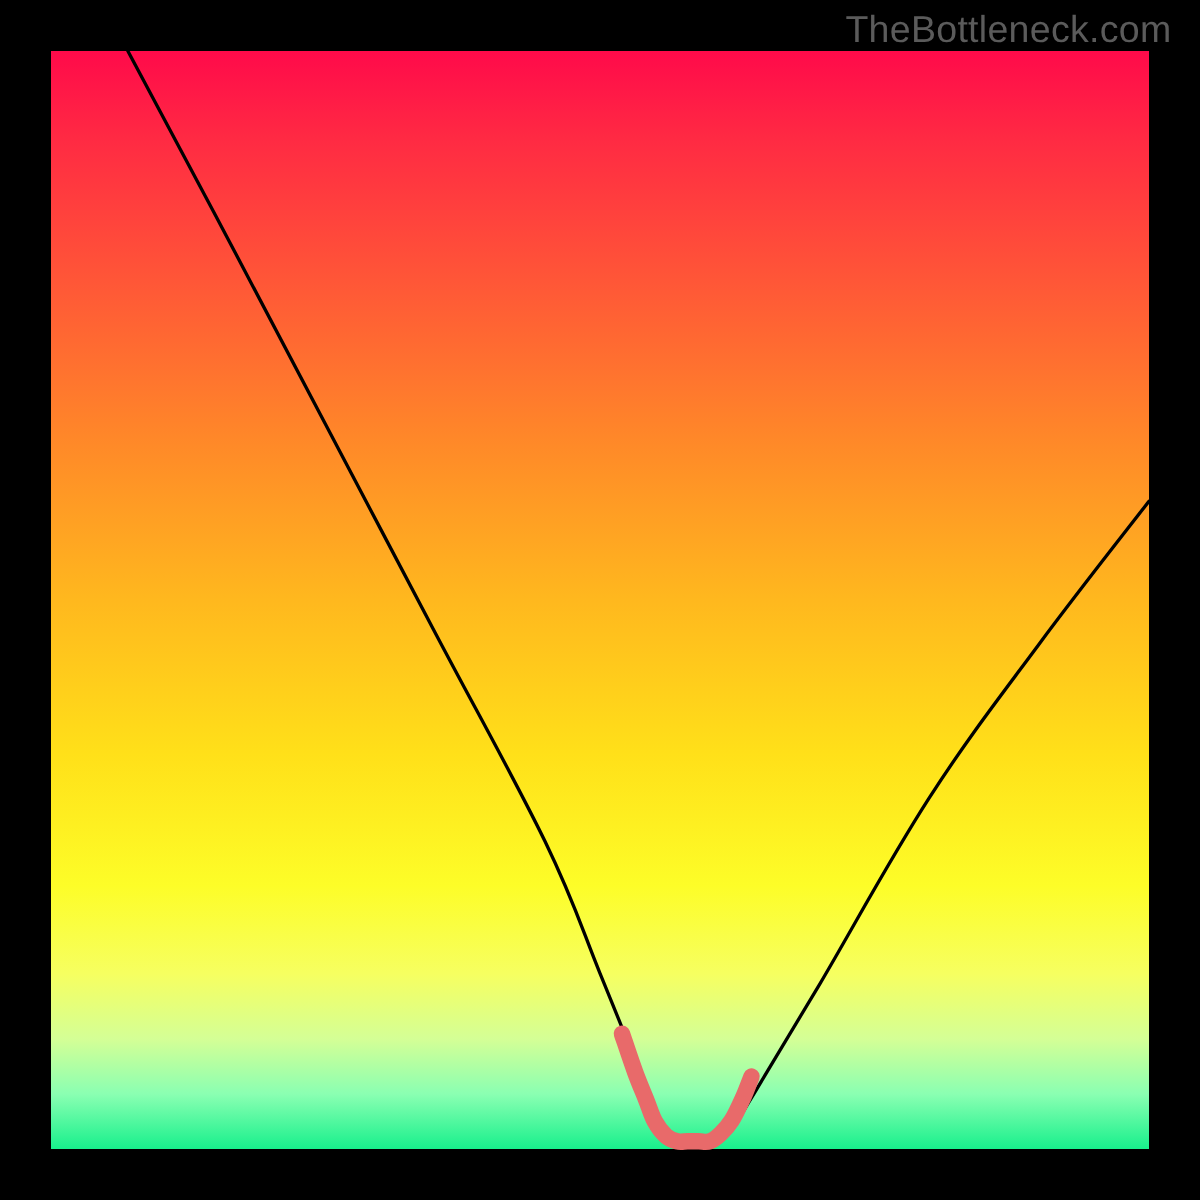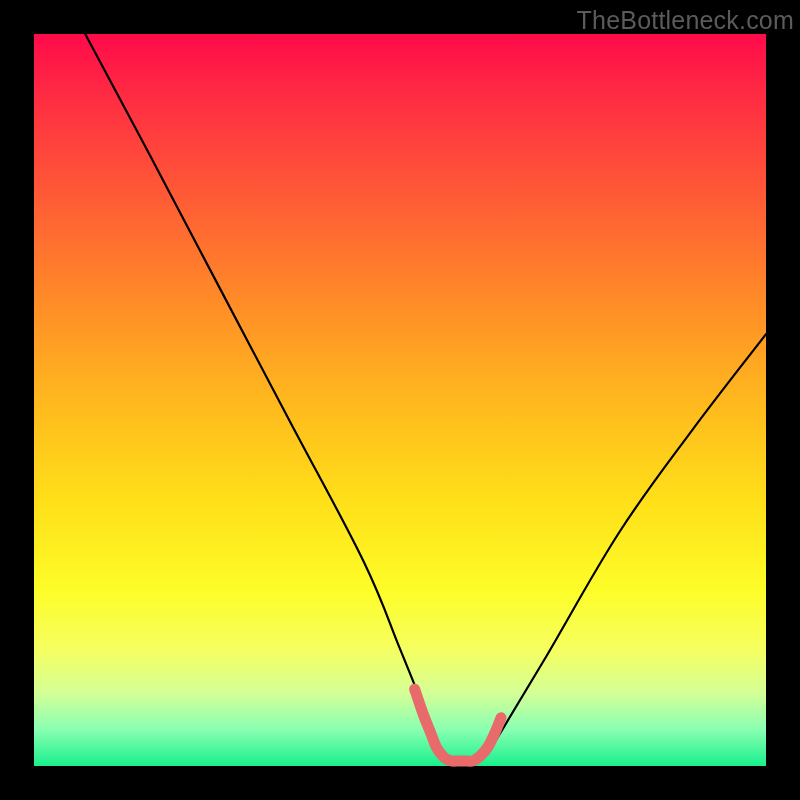"TheBottleneck.com" .watermark { right: 6px -> 19px }
